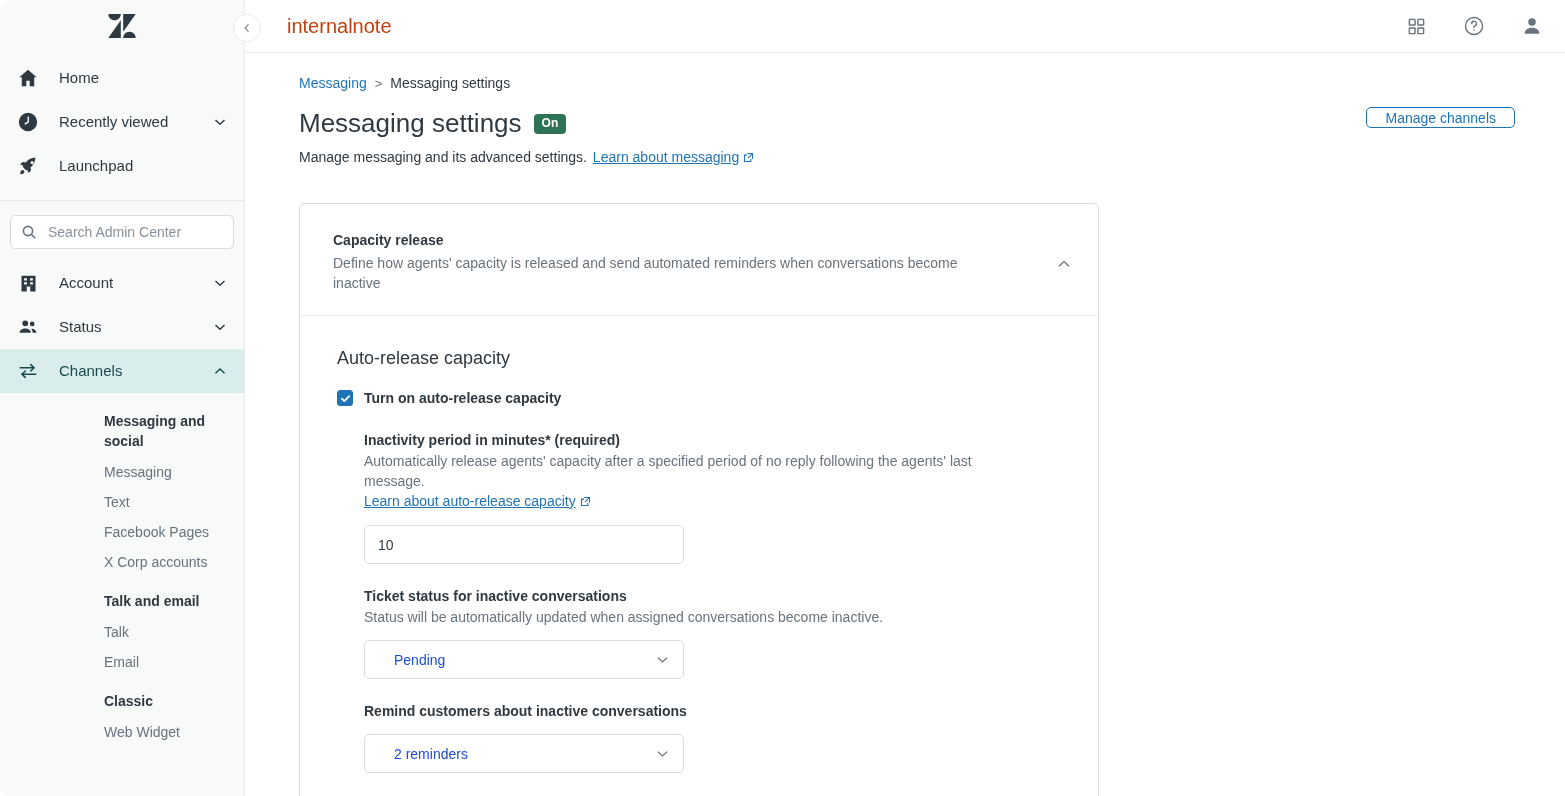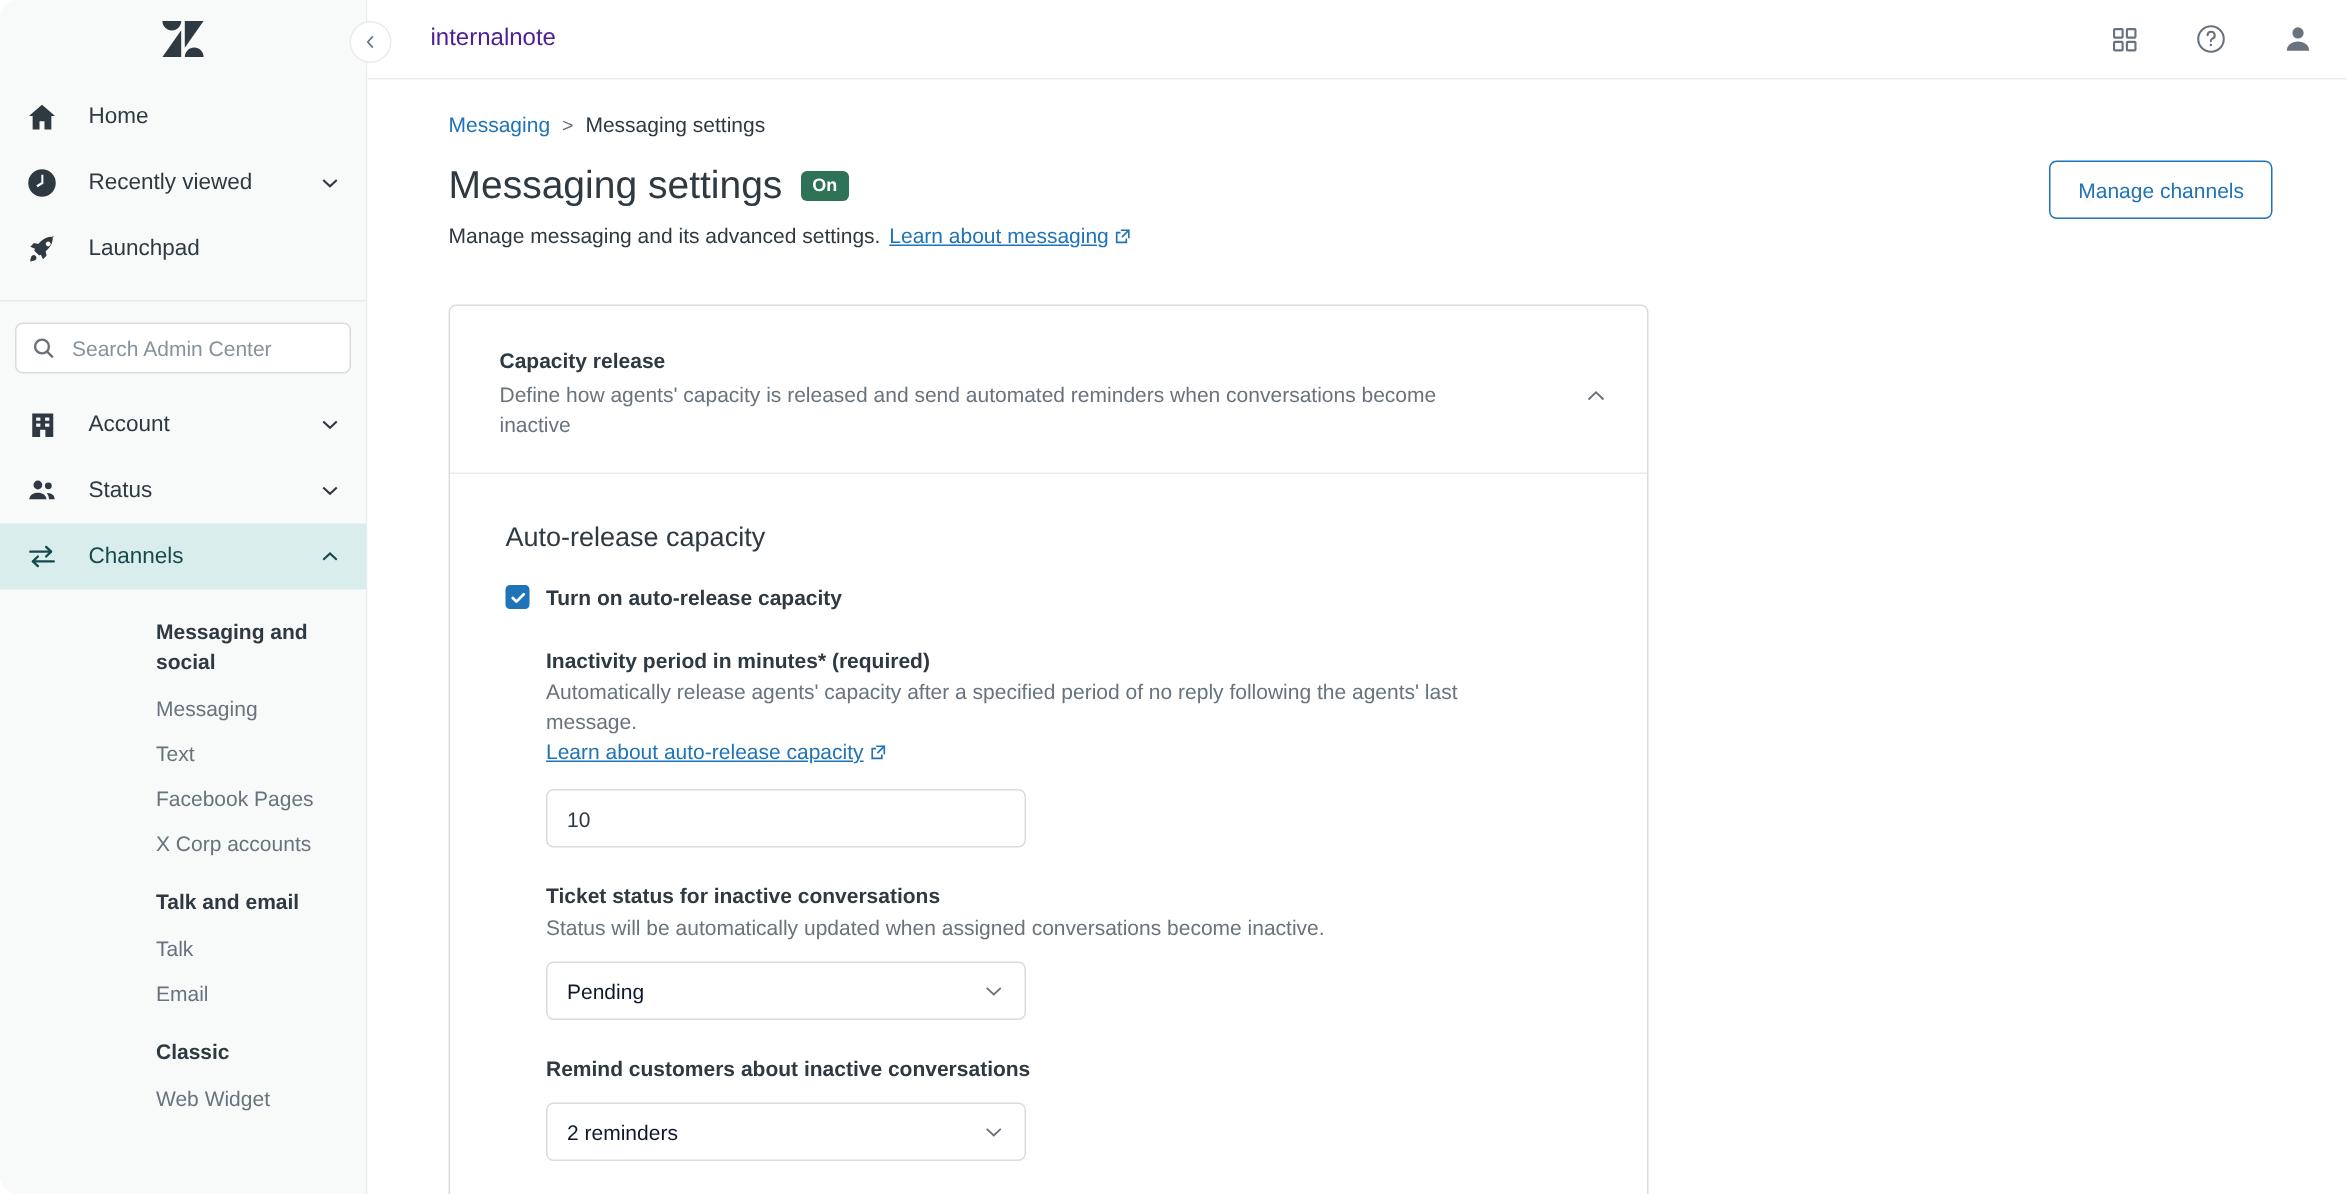"internalnote" .brand-name { color: #4c1d95 -> #c2410c; font-size: 16px -> 20px }
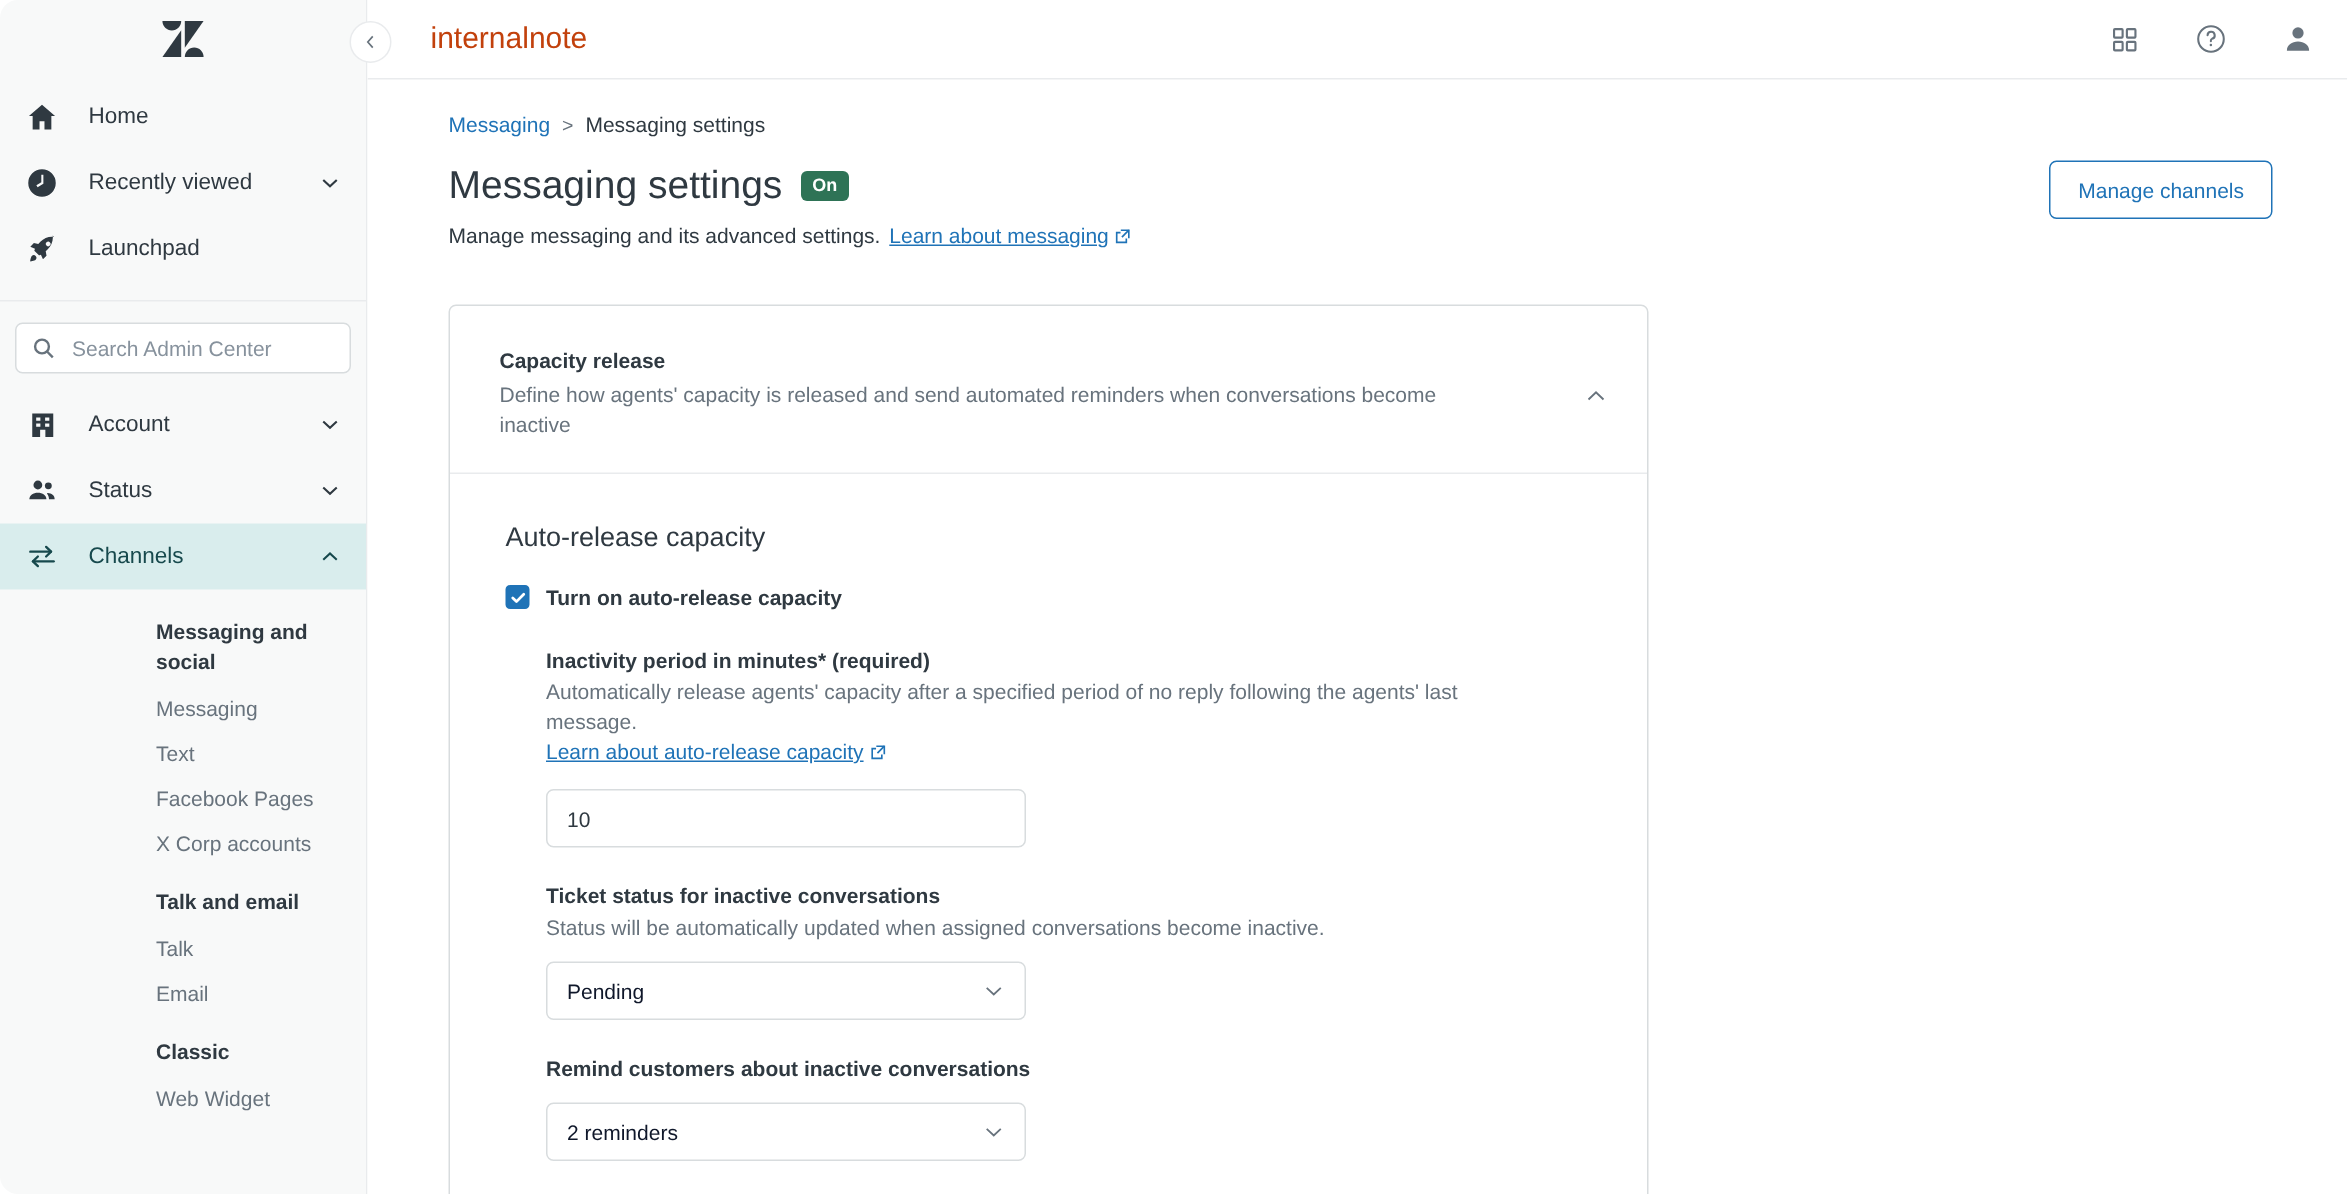"Manage channels" .btn-outline { height: 39px -> 21px }
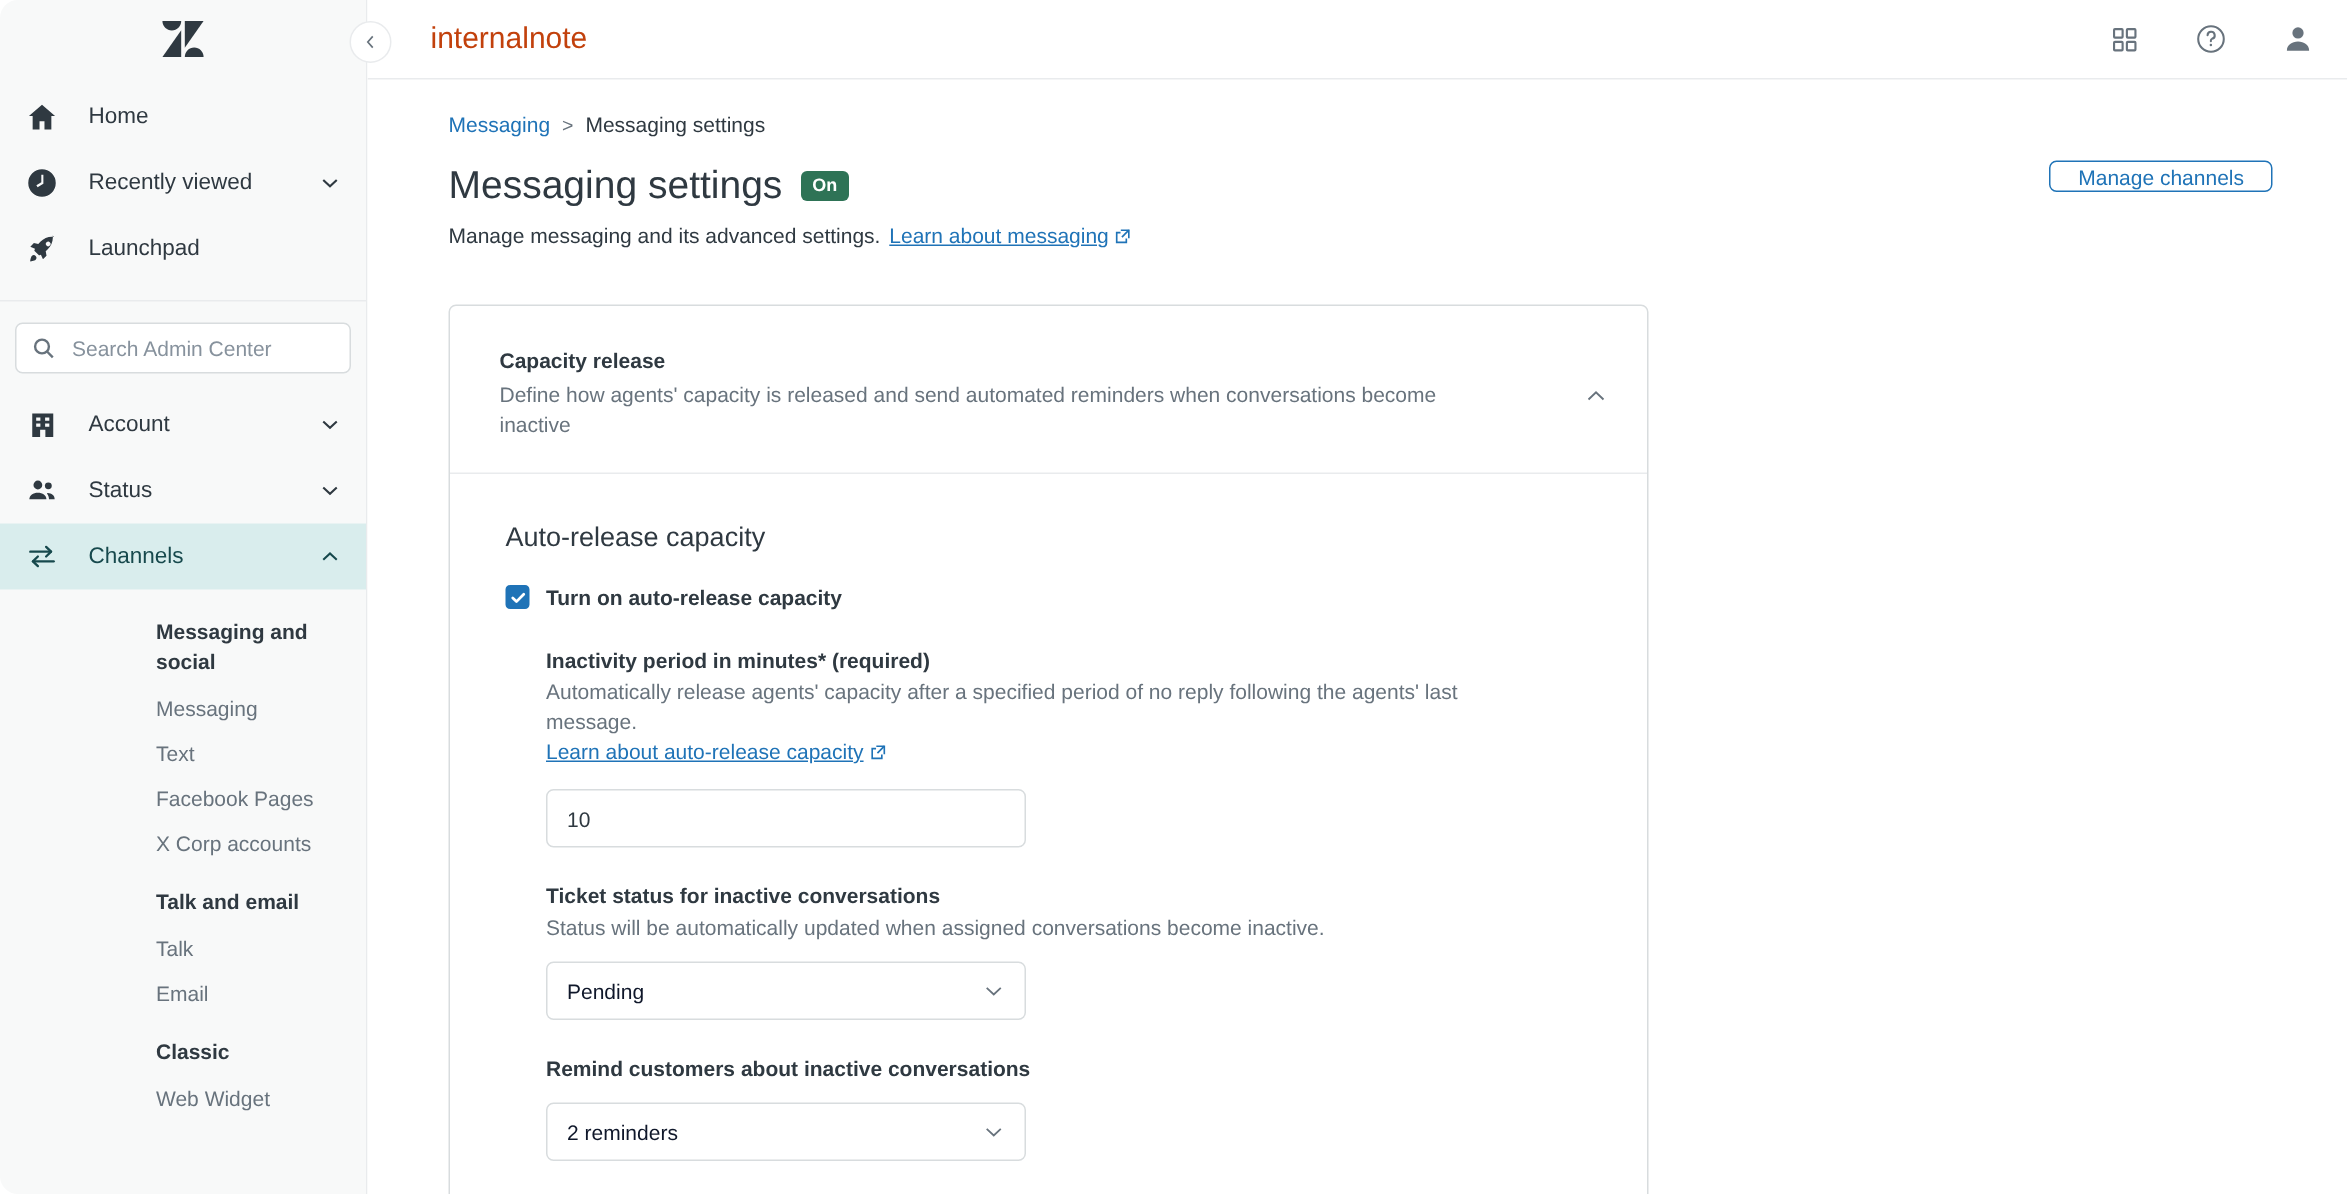"Pending" .select-box .sel-val { color: #0f172a -> #1d4ed8; margin-left: none -> 16px }
